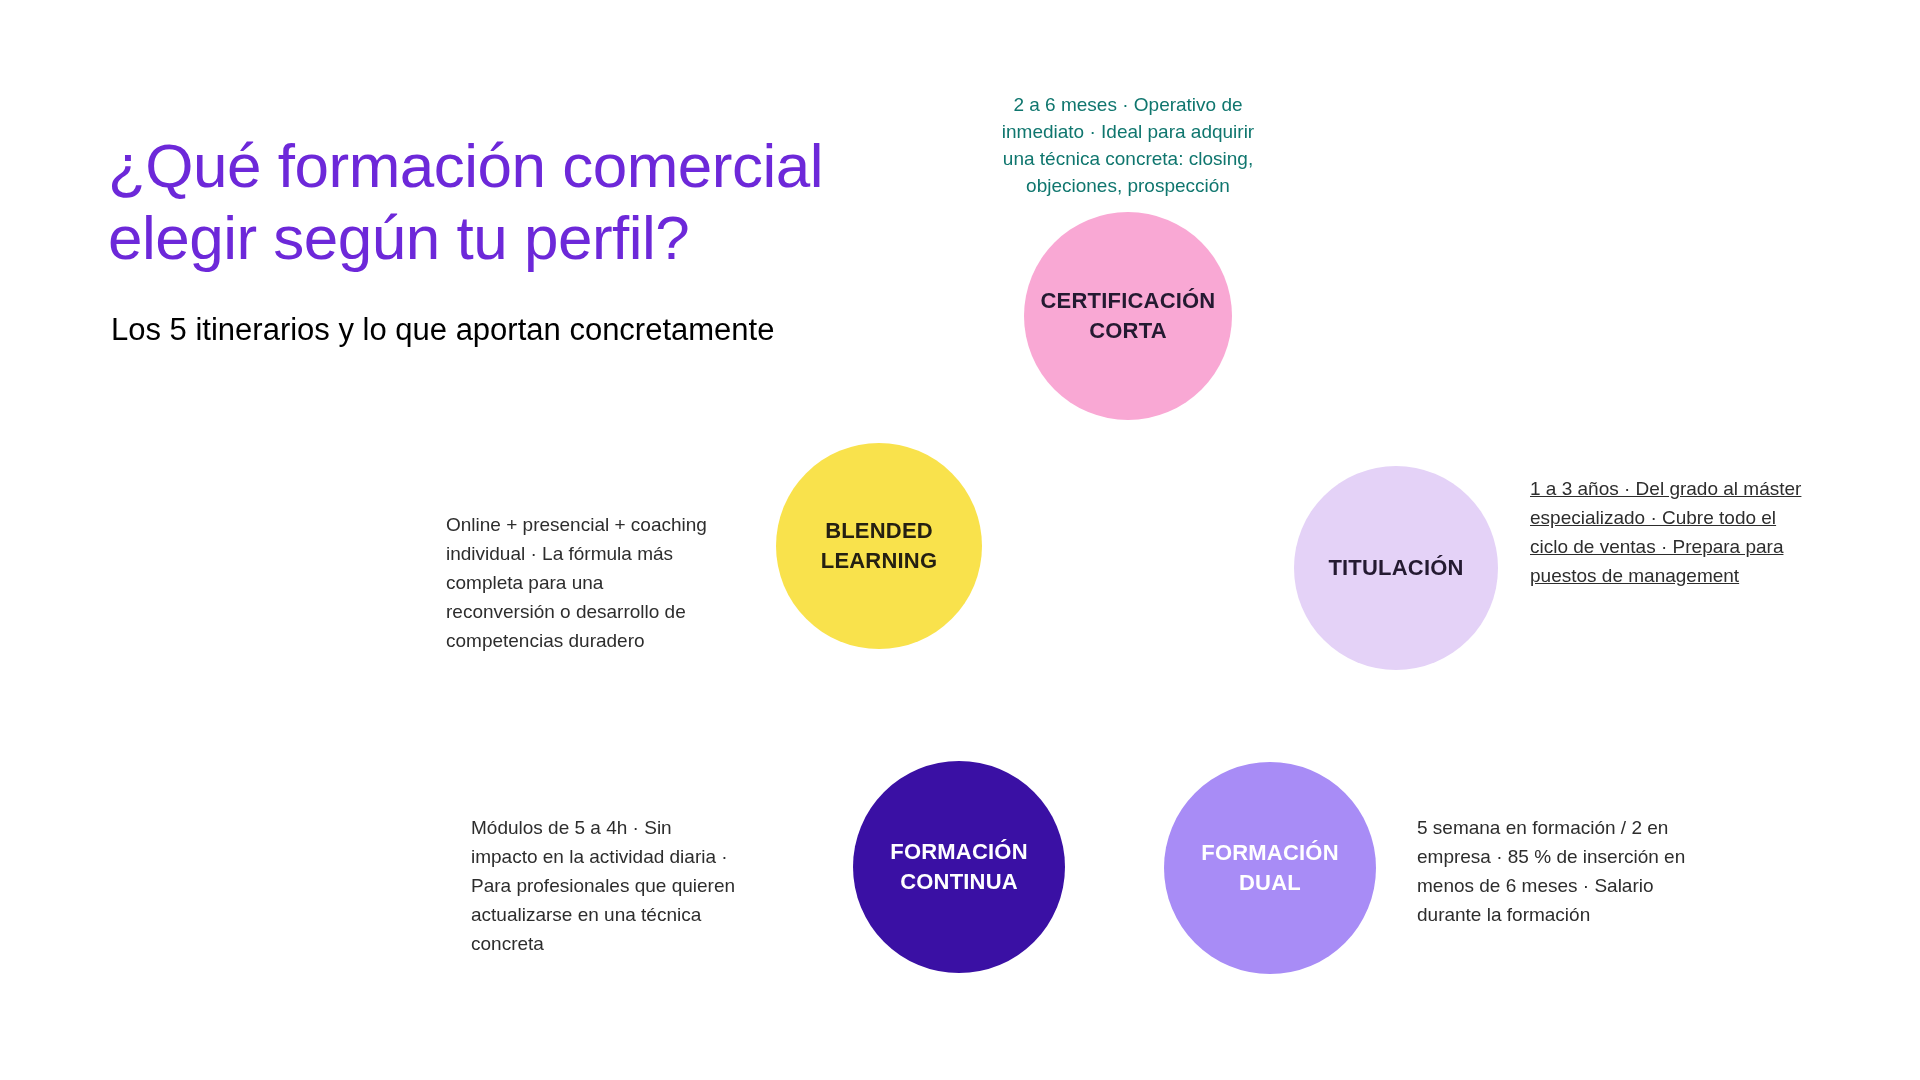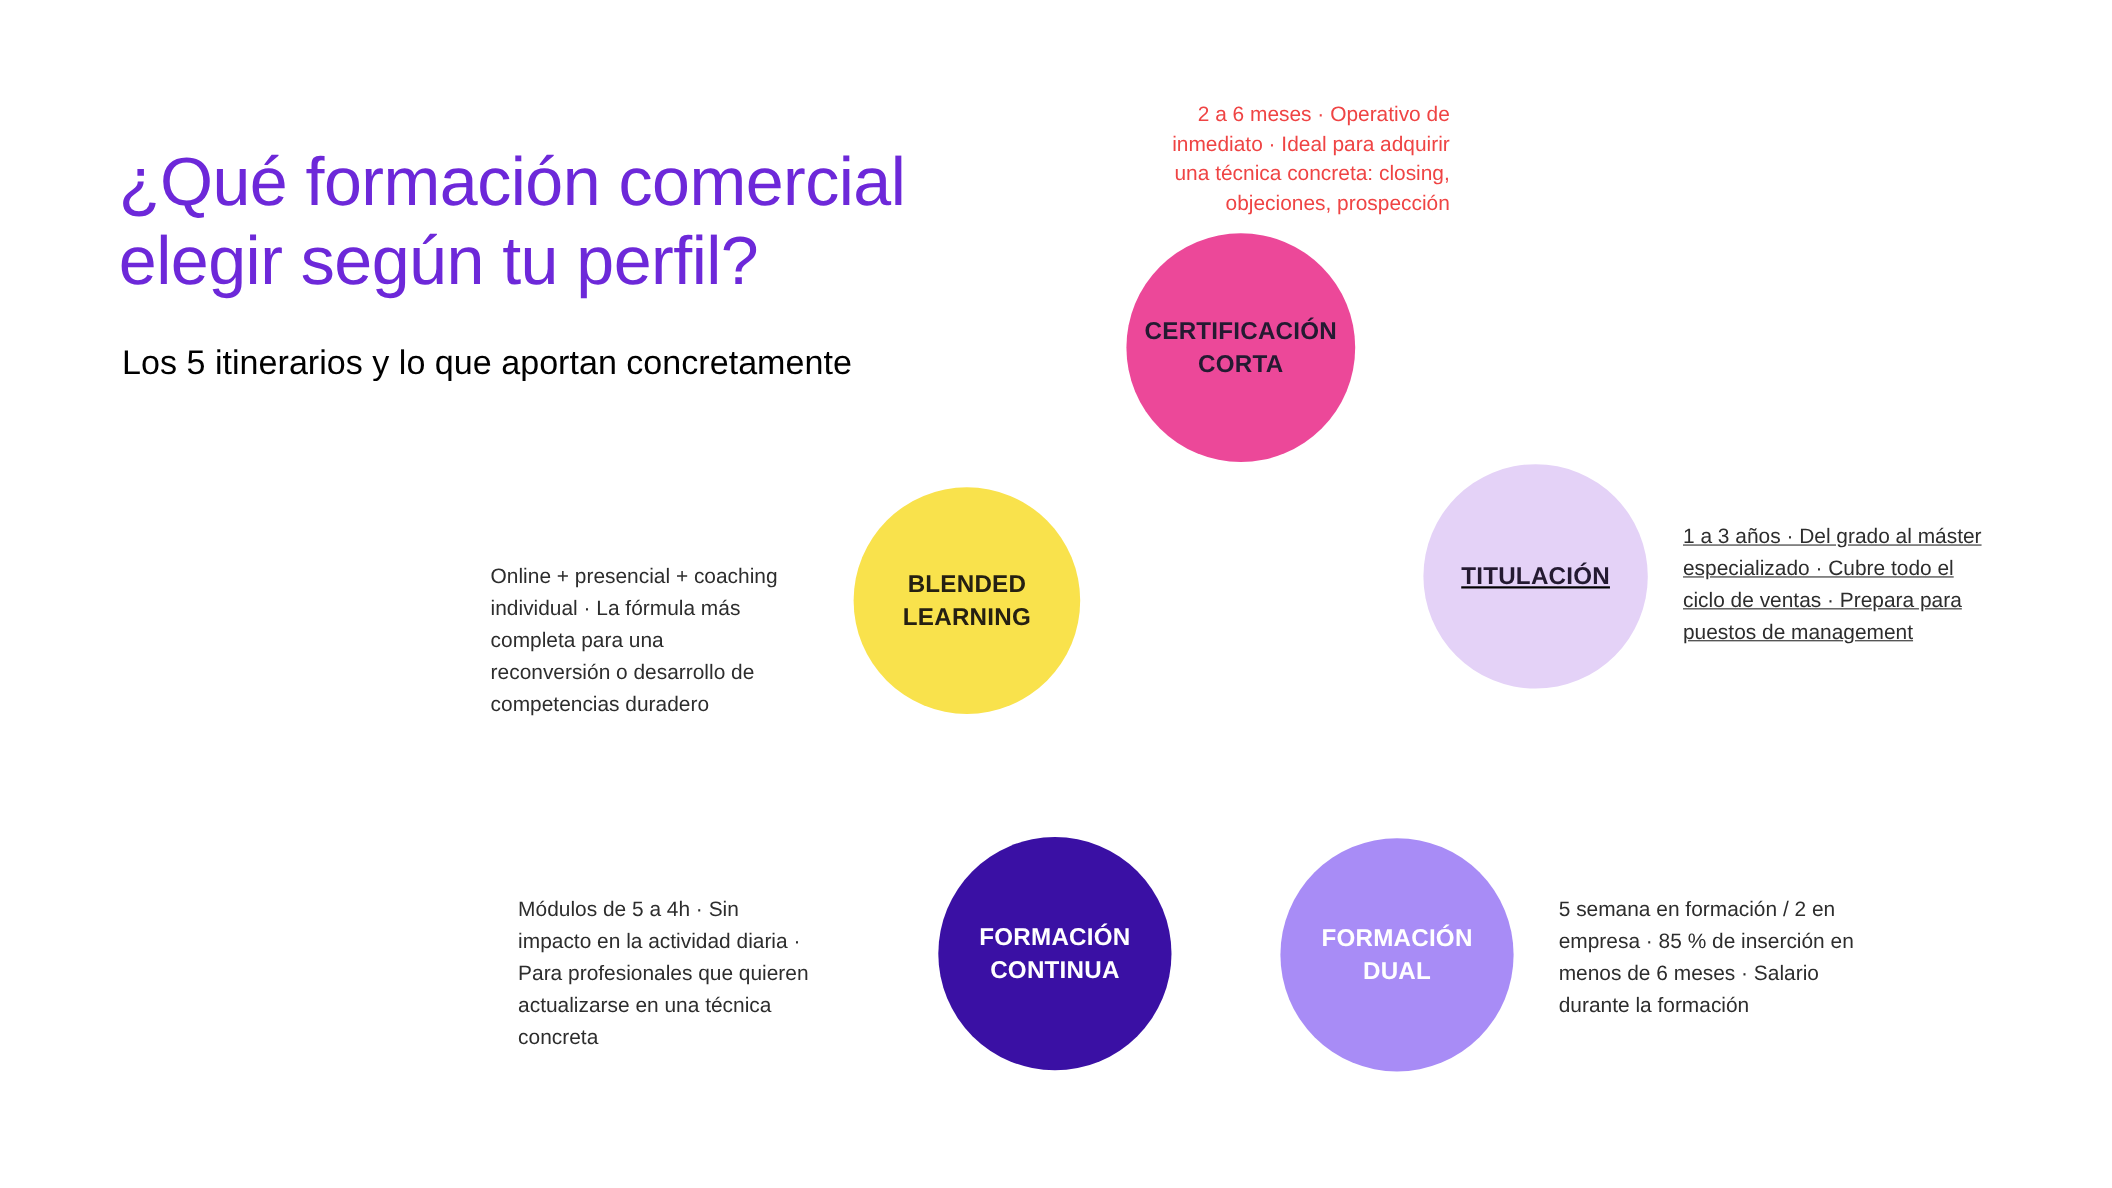"2 a 6 meses ·" div.desc { color: #ef4444 -> #0f766e; text-align: right -> none }
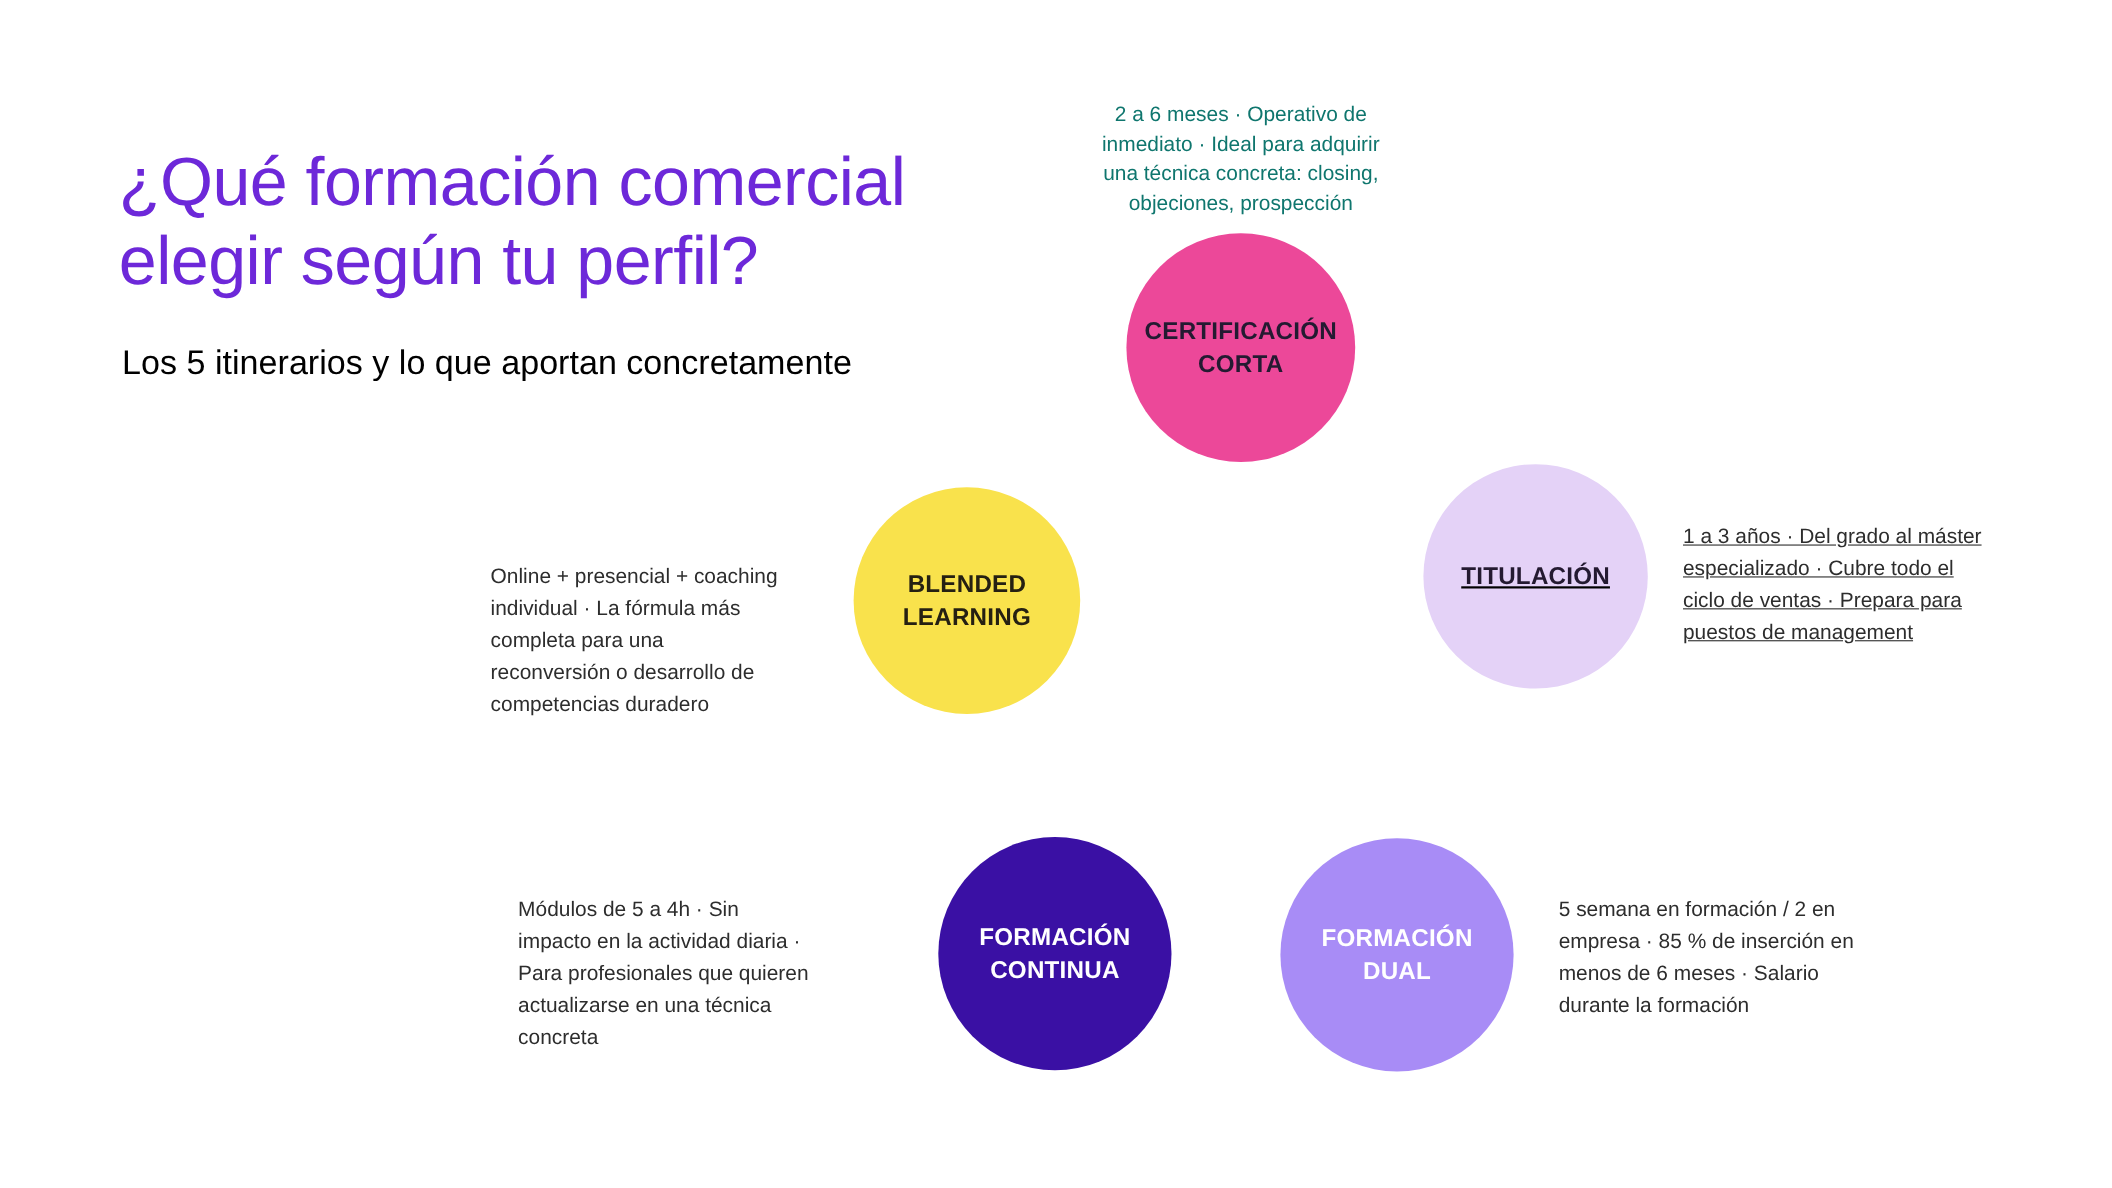"CERTIFICACIÓN" div.circle { background-color: #ec4899 -> #f9a8d4 }
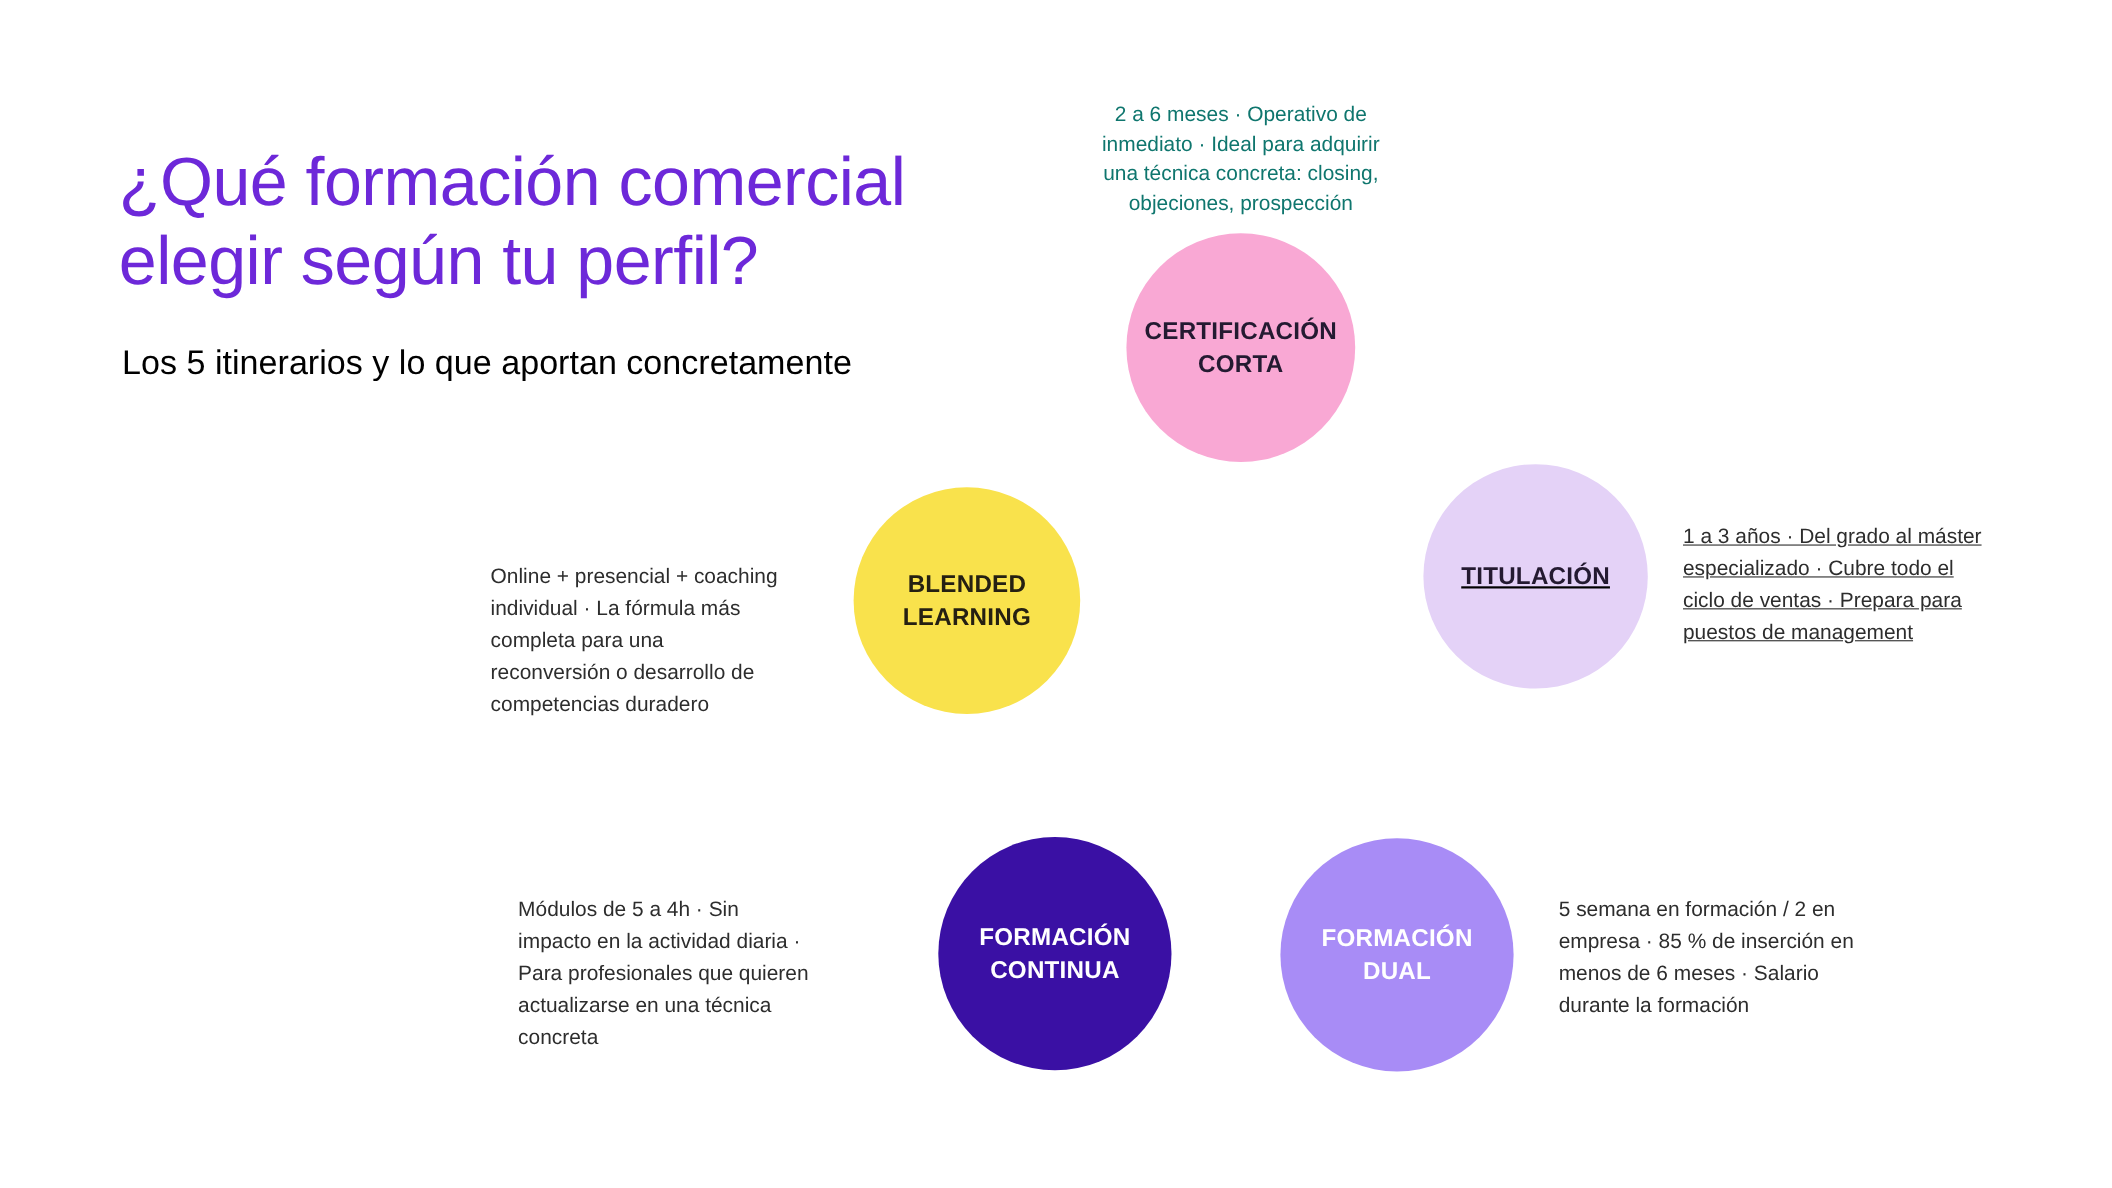"TITULACIÓN" .circle-titulacion { text-decoration: underline -> none; top: 422px -> 466px }
